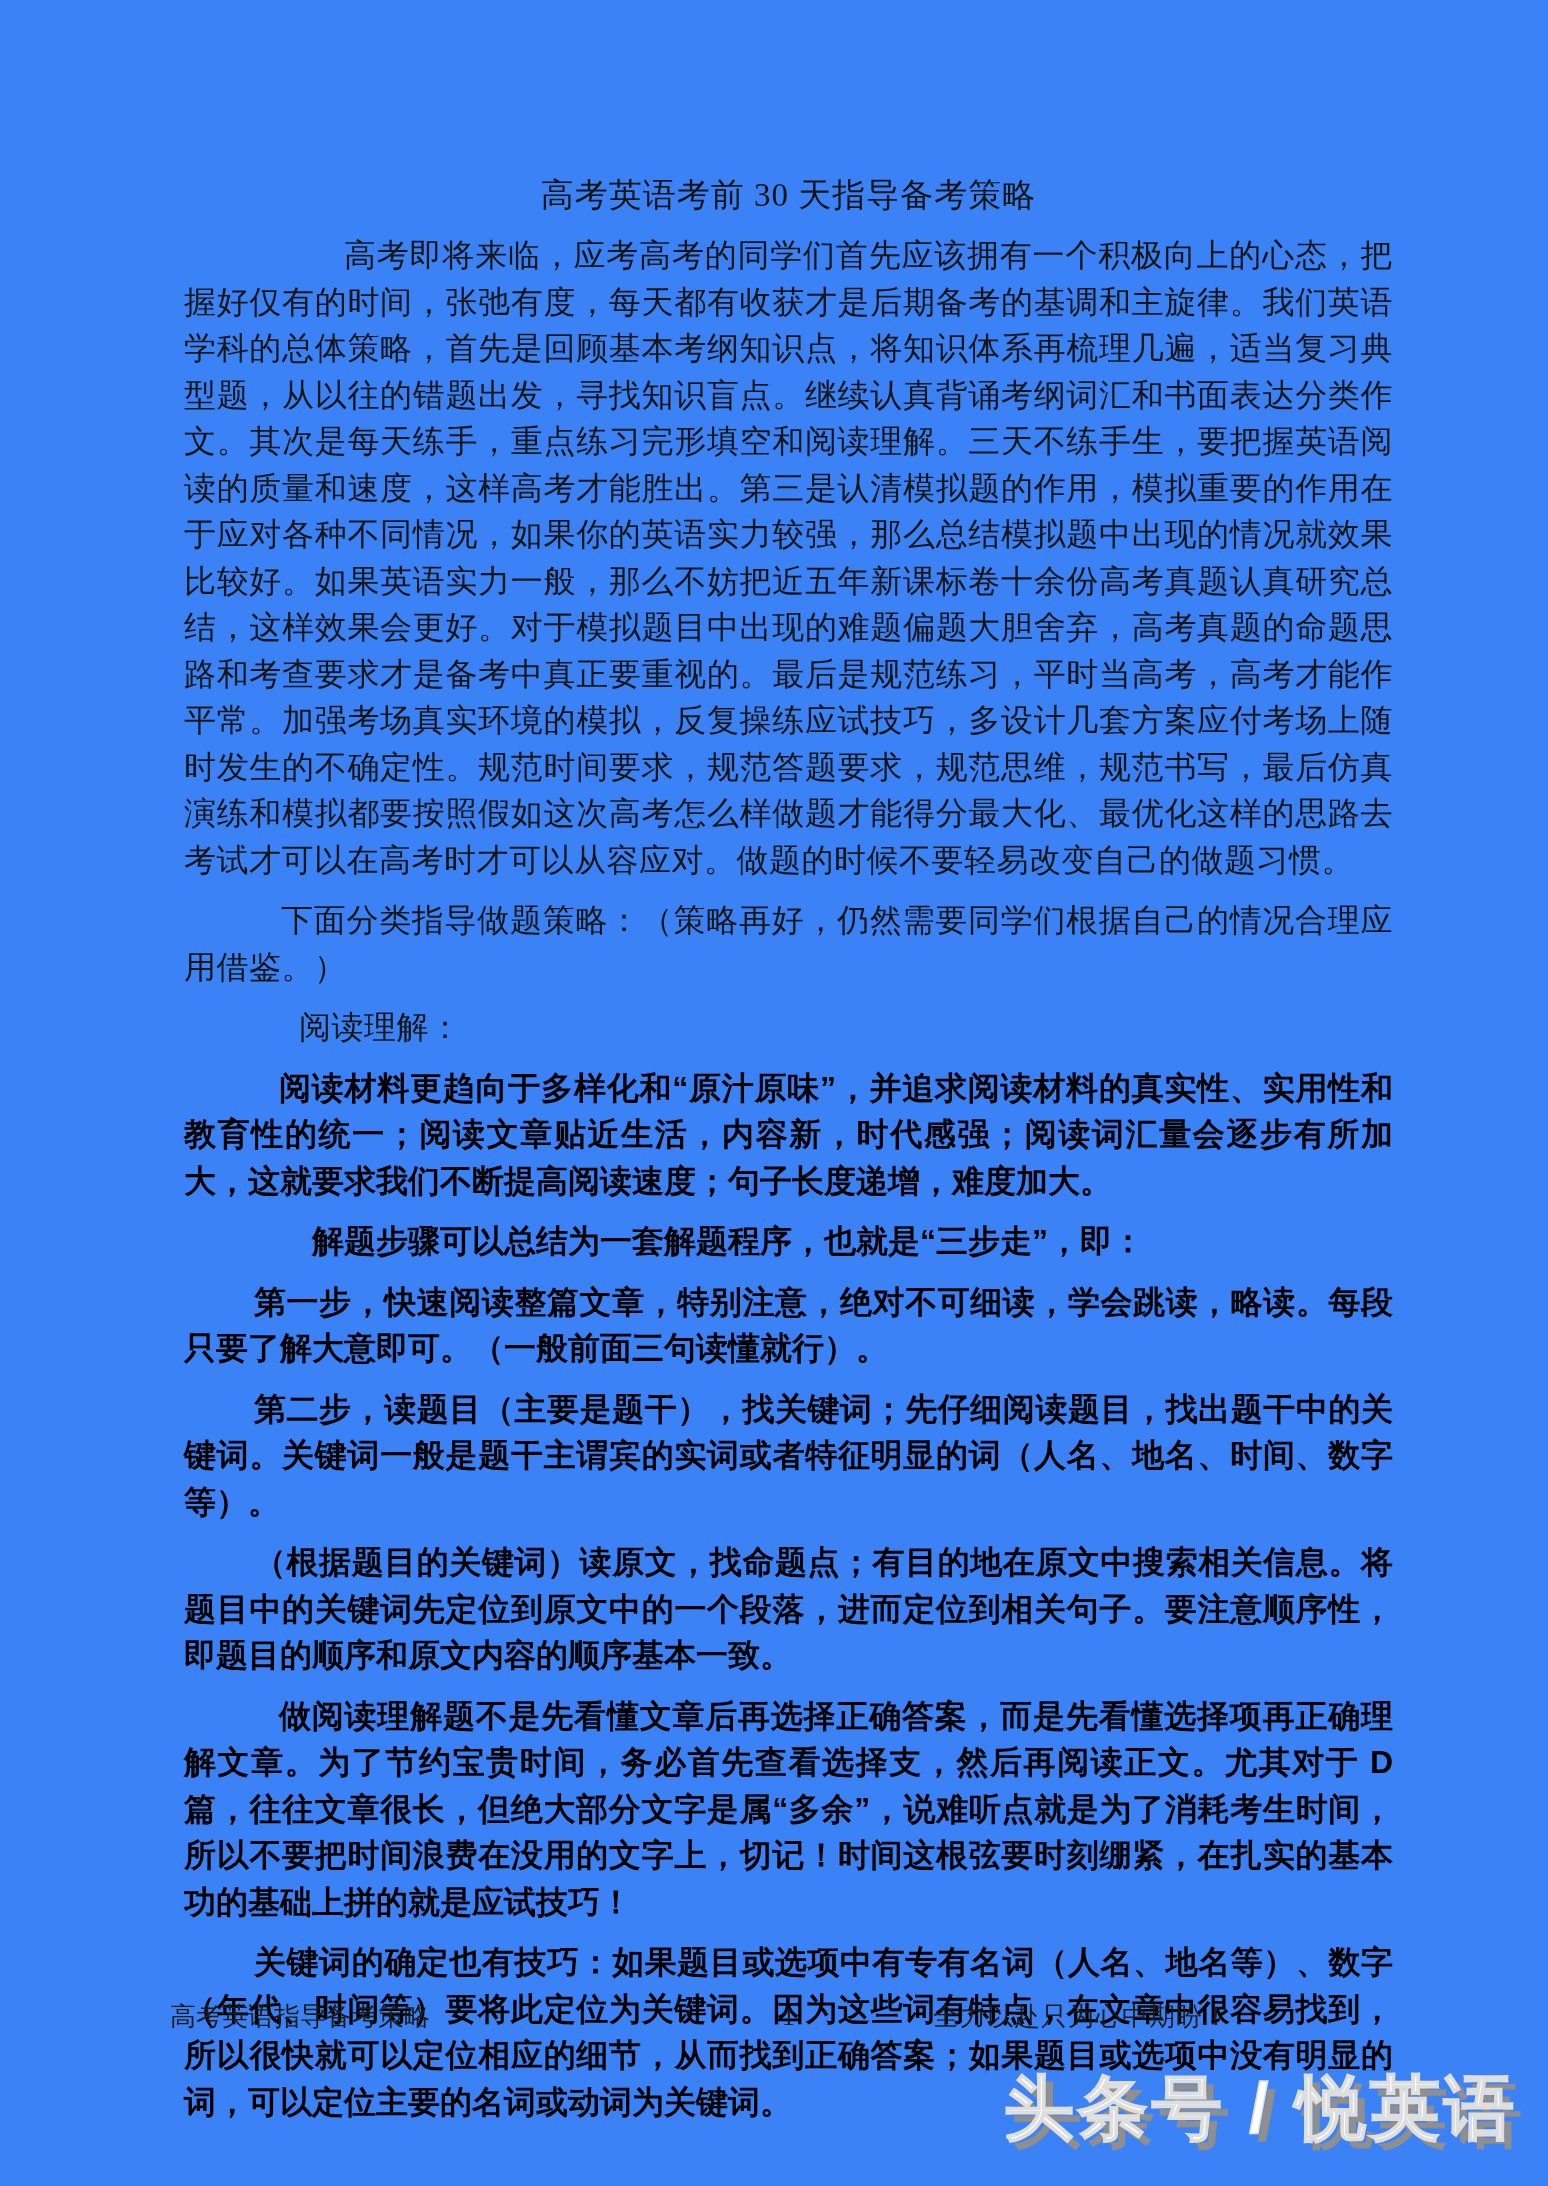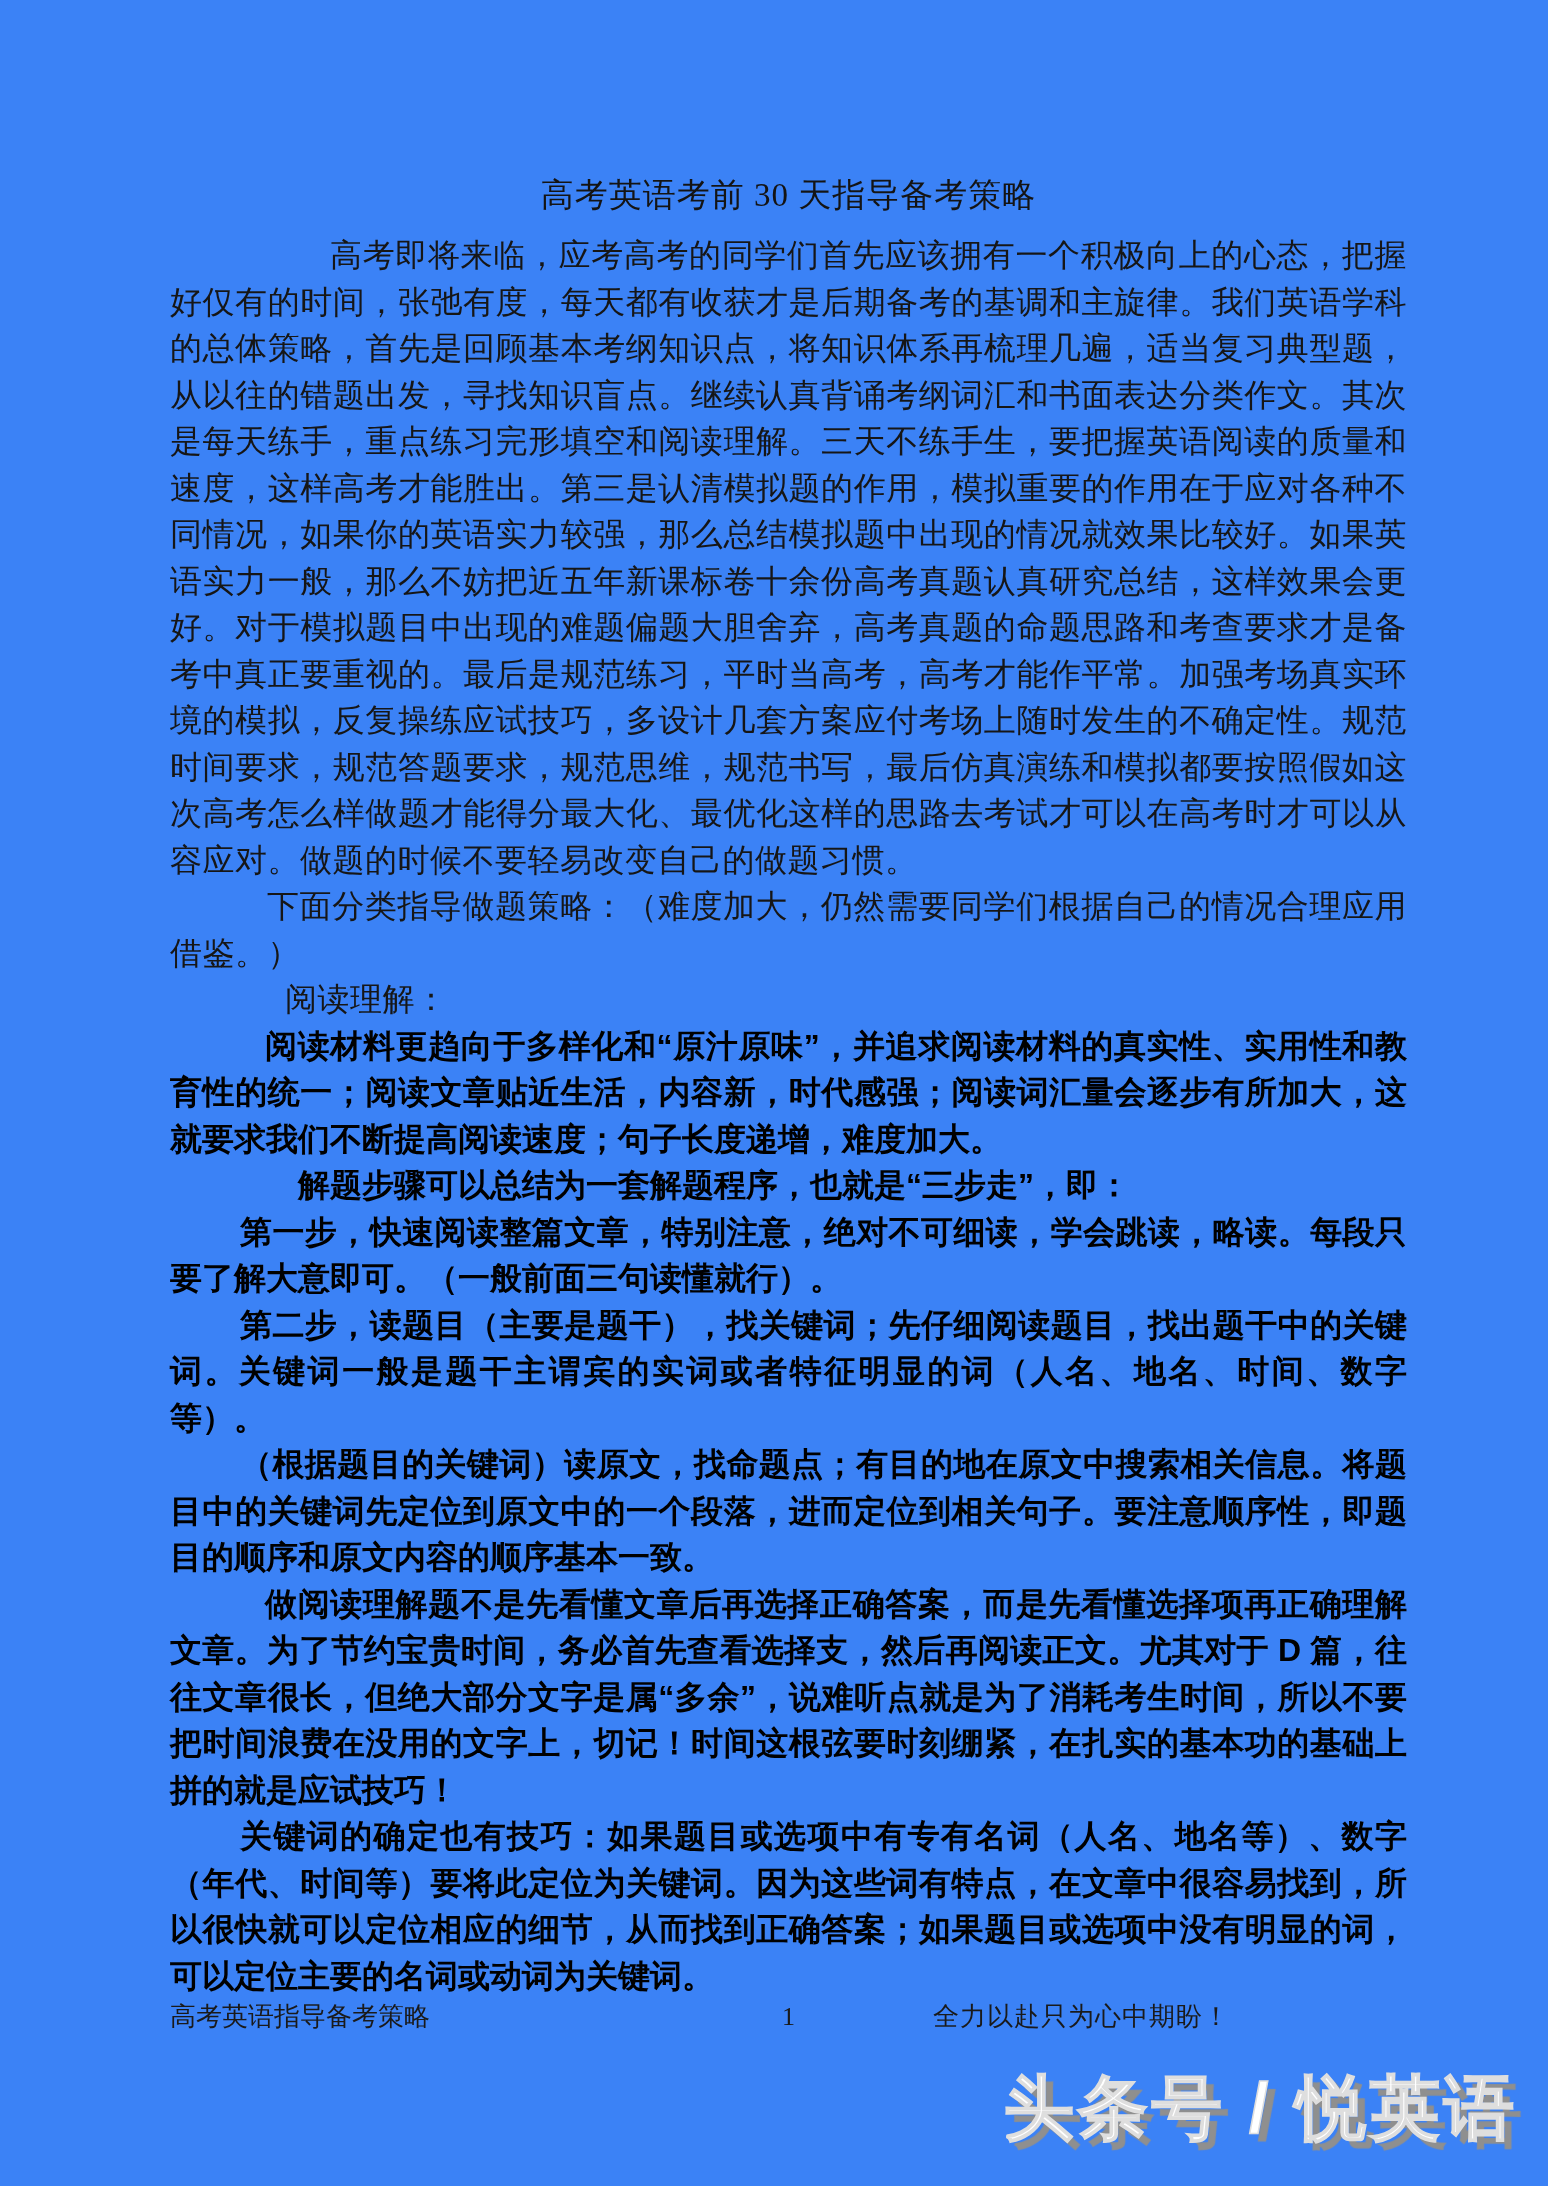"高考即将来临，应考高考的同学们首先应该拥有一个积极向上的心态，把握好仅有的时间，" .para { margin: 0 -> 14px }
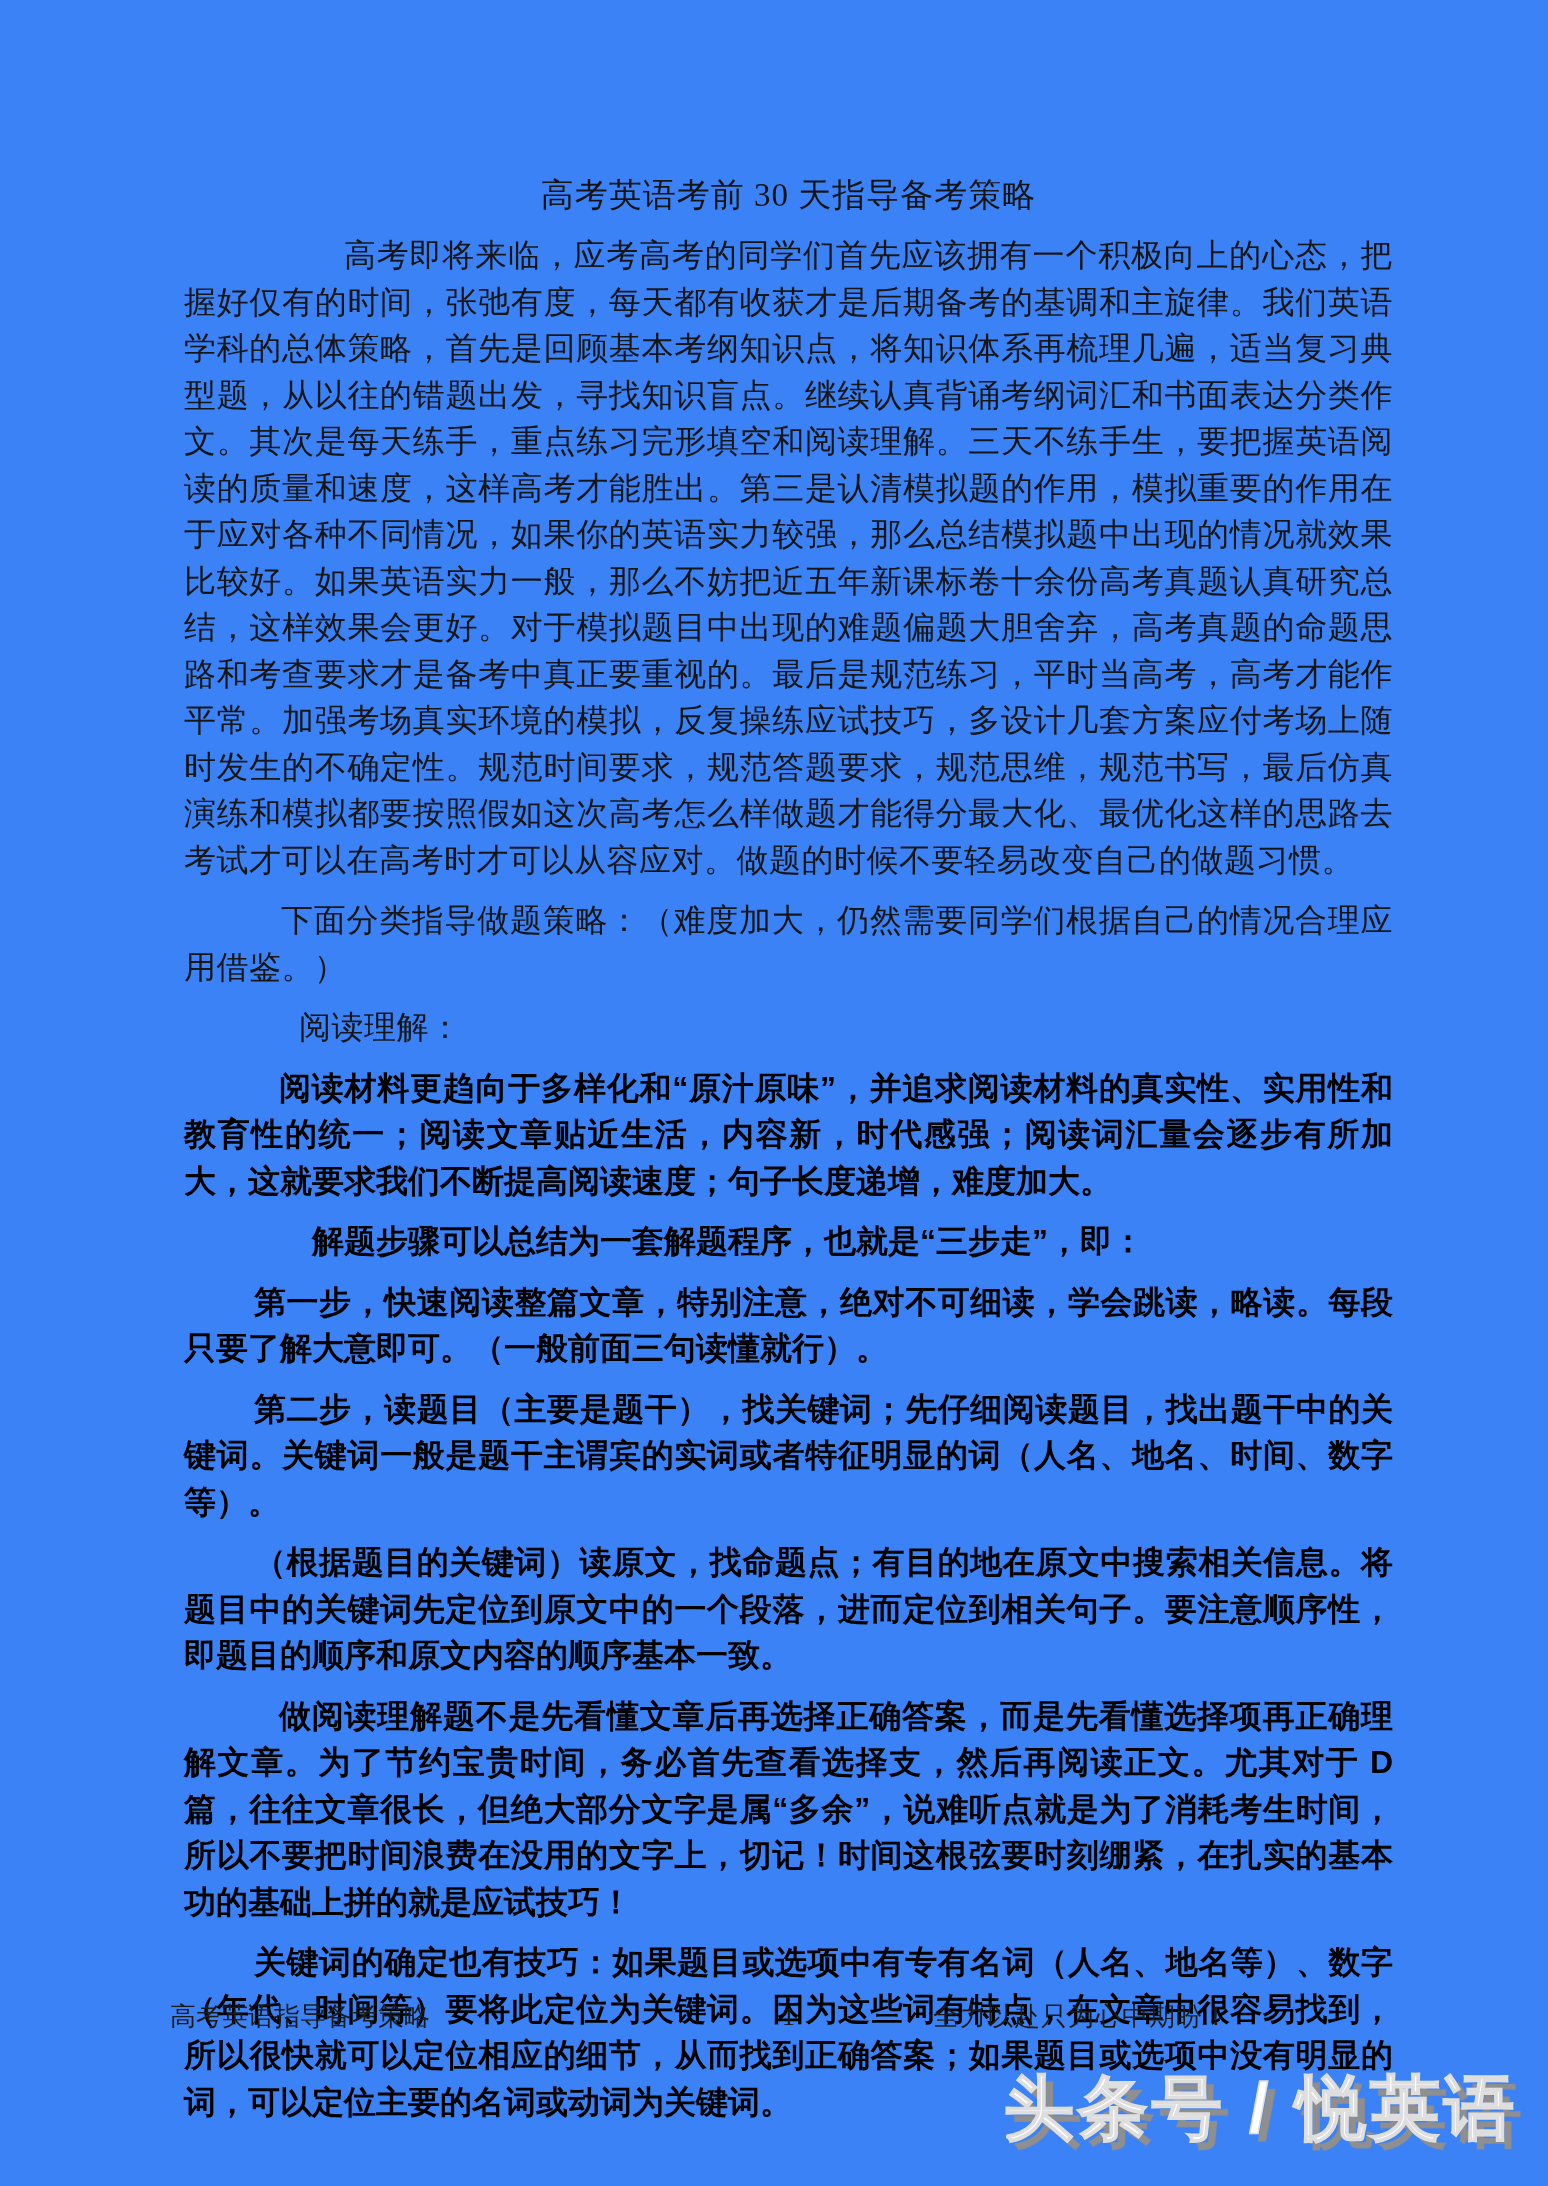"下面分类指导做题策略：（难度加大，仍然需要同学们根据自己的情况合理应用借鉴。）" p.para { text: 难度加大 -> 策略再好 }
